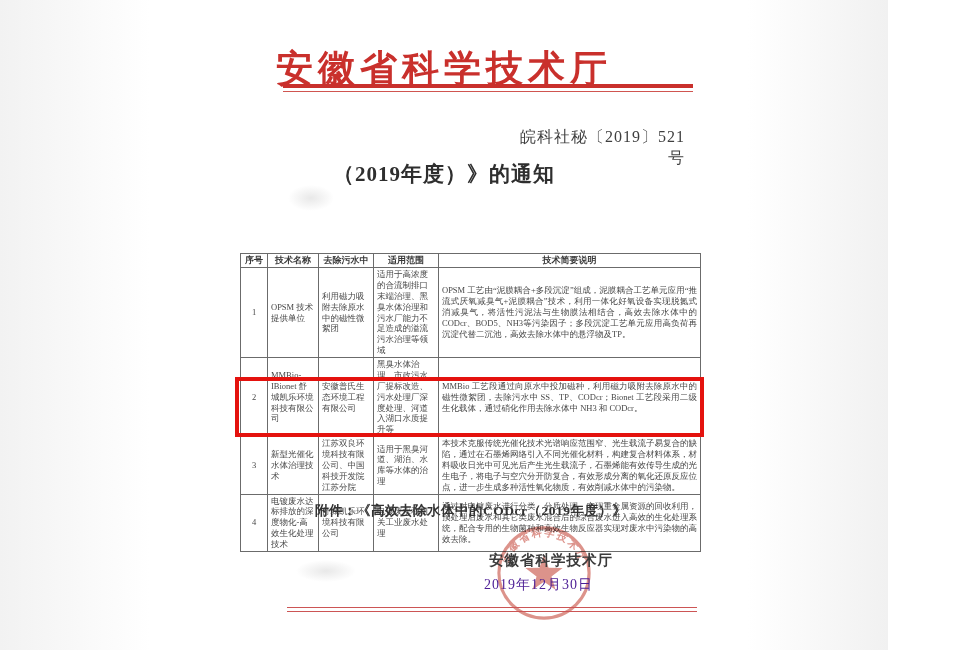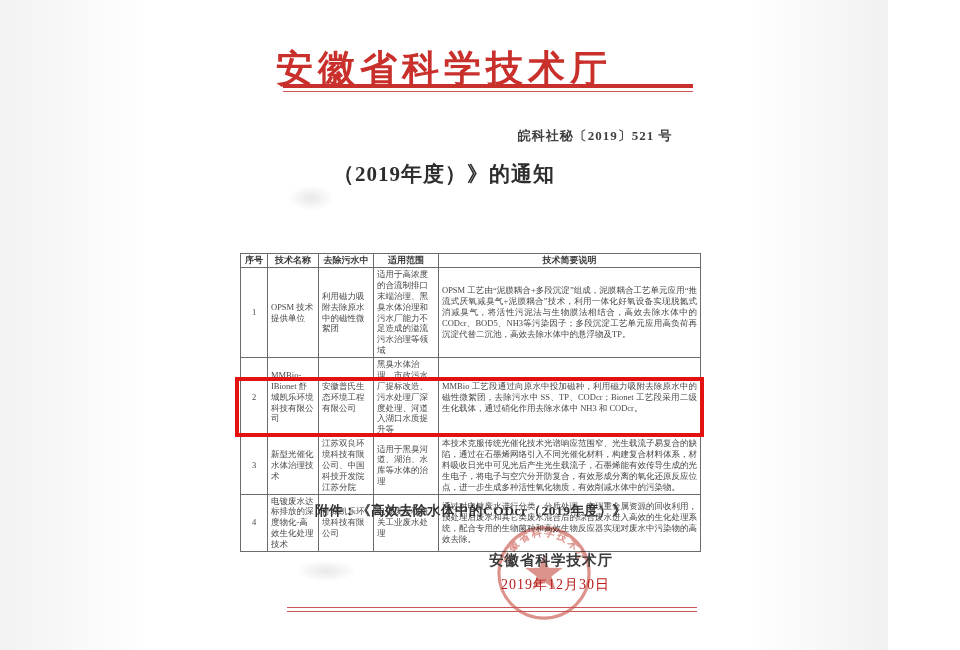"皖科社秘〔2019〕521 号" .doc-number { font-size: 13px -> 16px; font-weight: bold -> none; text-align: center -> right }
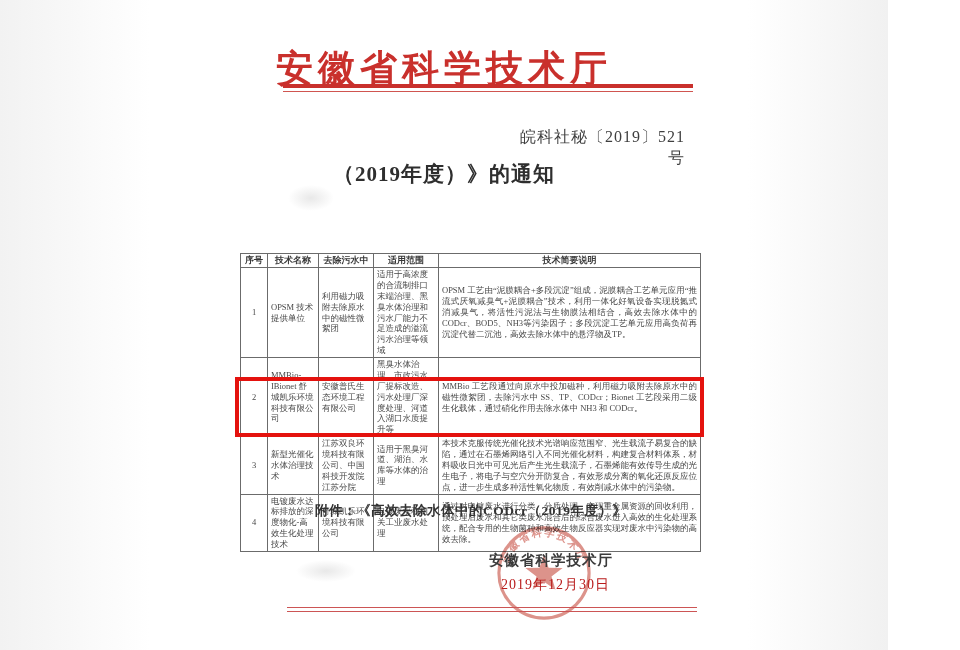"2019年12月30日" .sig-date { color: #b91c1c -> #4c1d95; text-align: right -> left }
